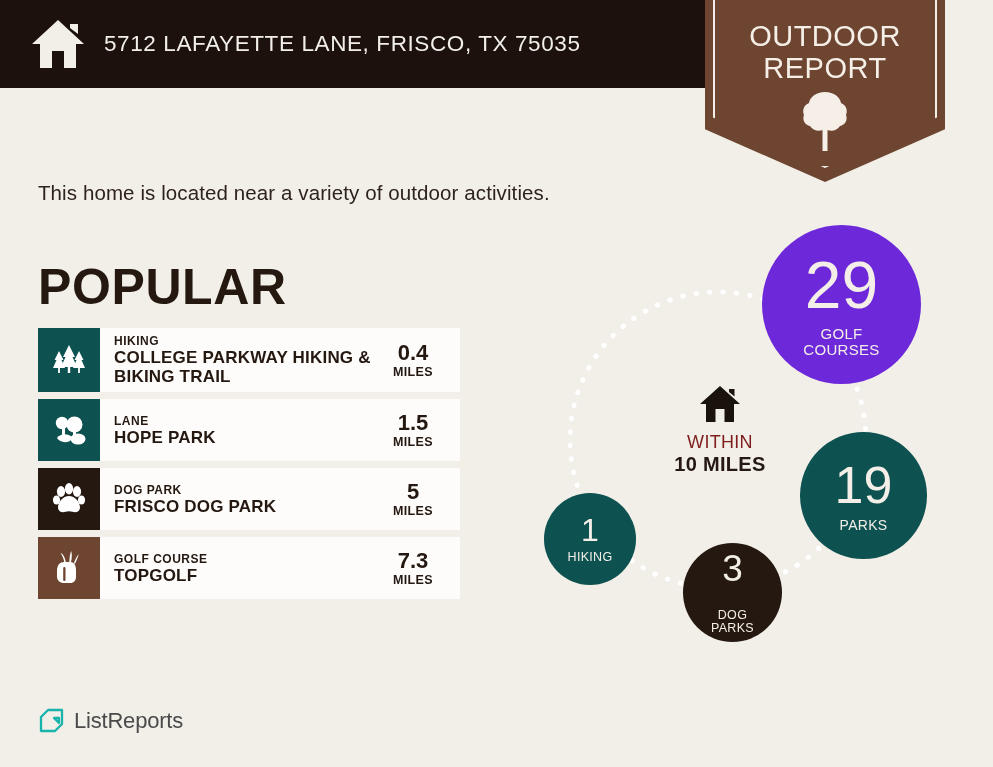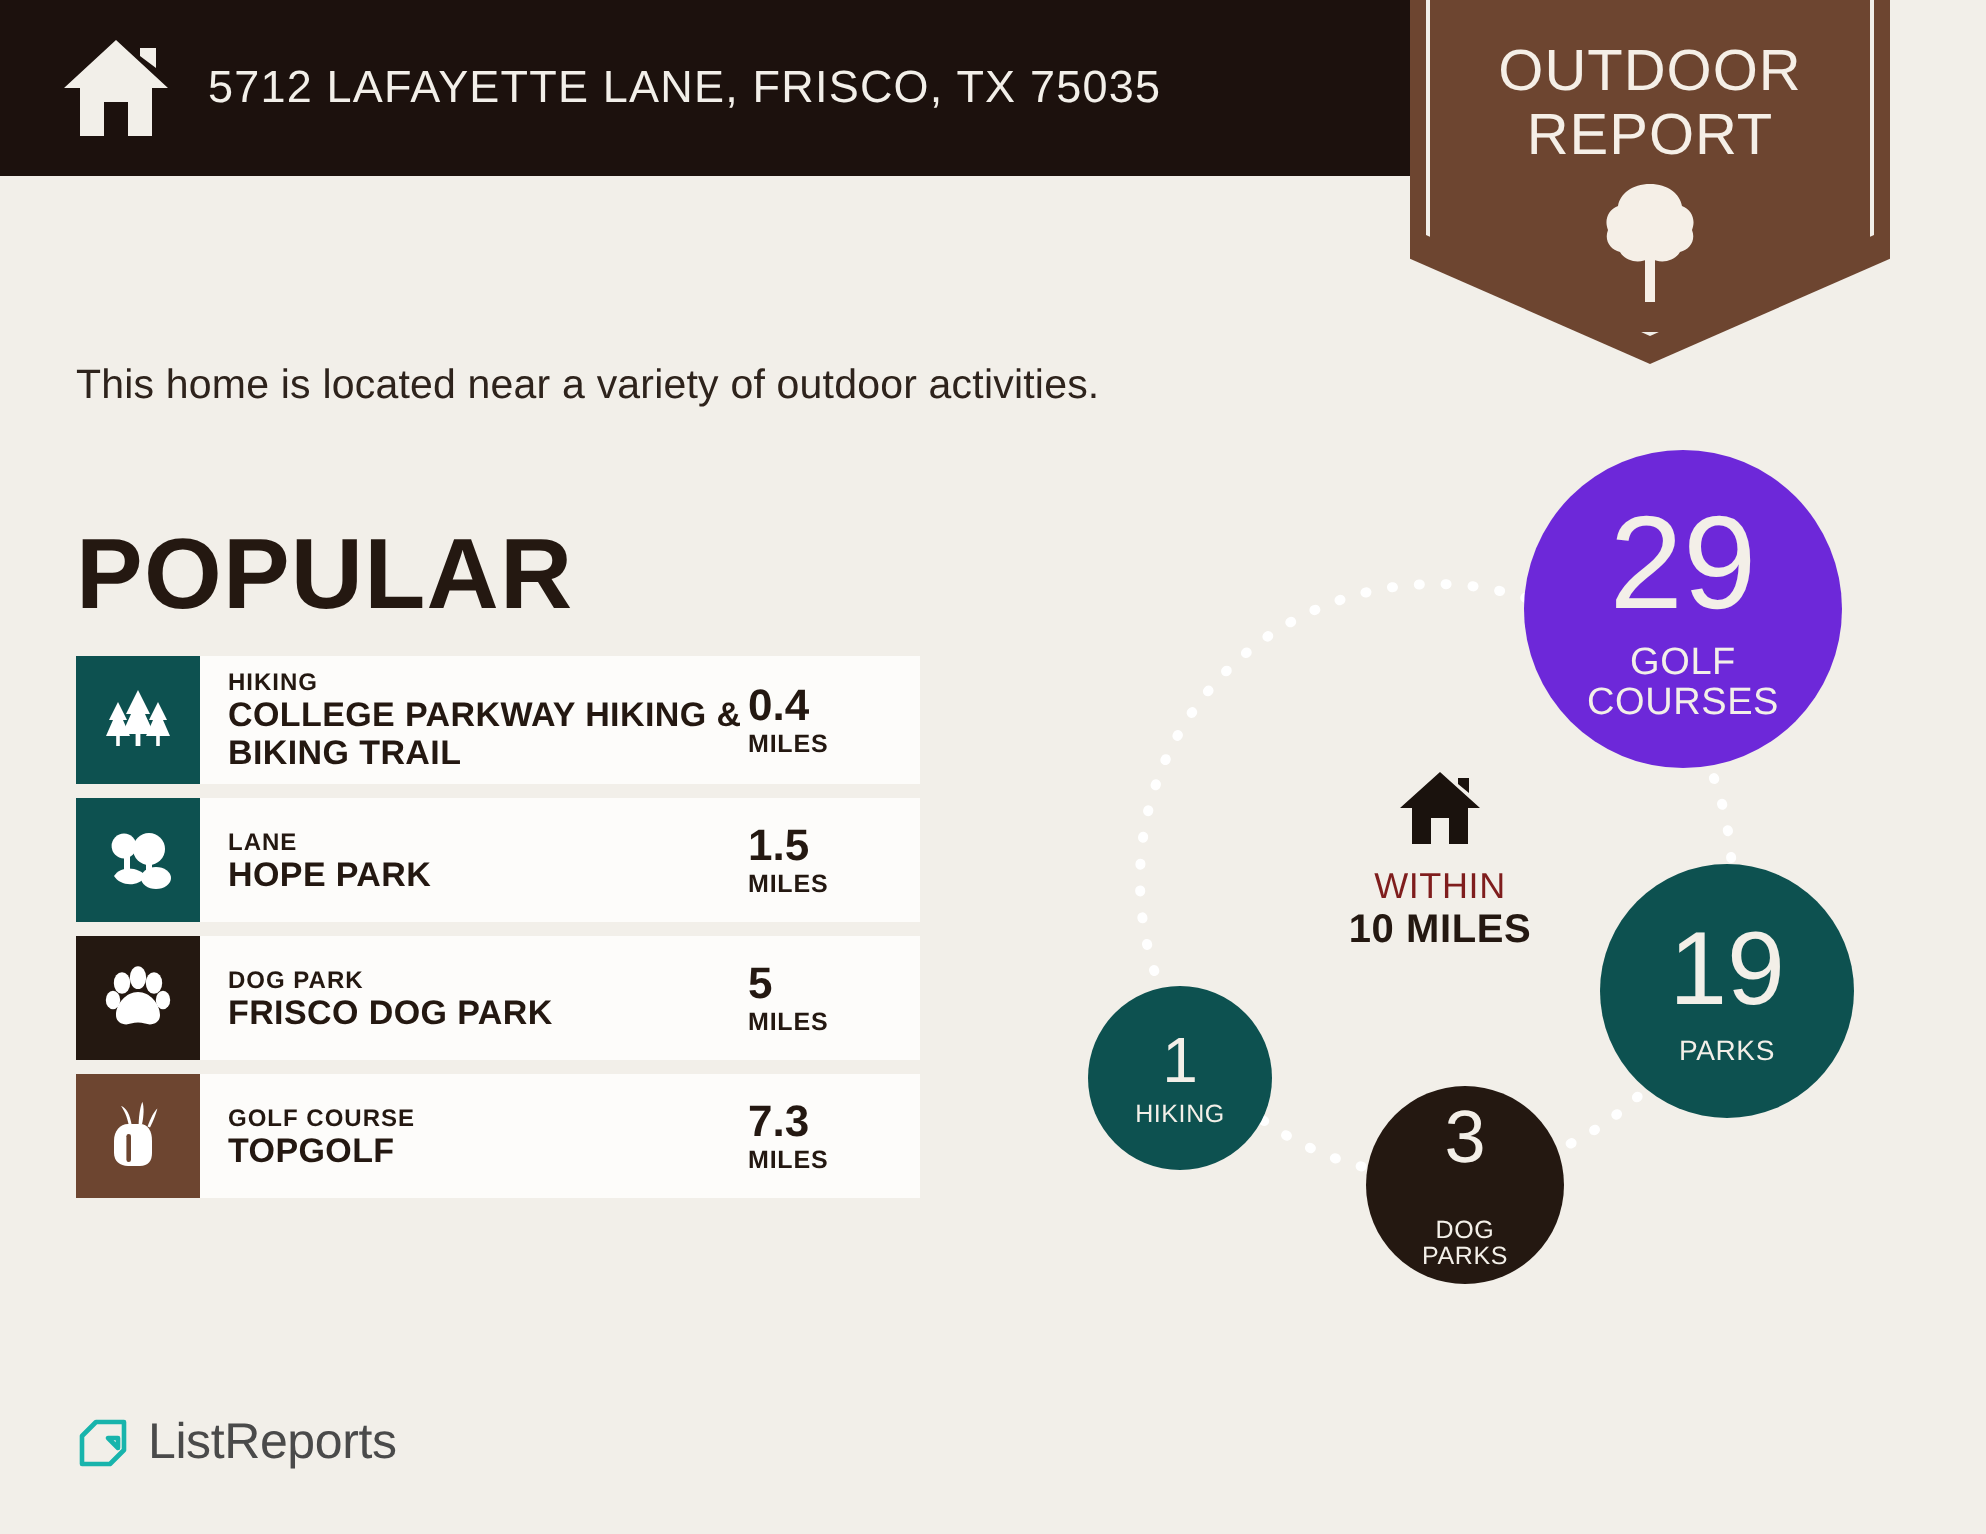"GOLF" .b-golf .b-lab { font-size: 19px -> 15px }
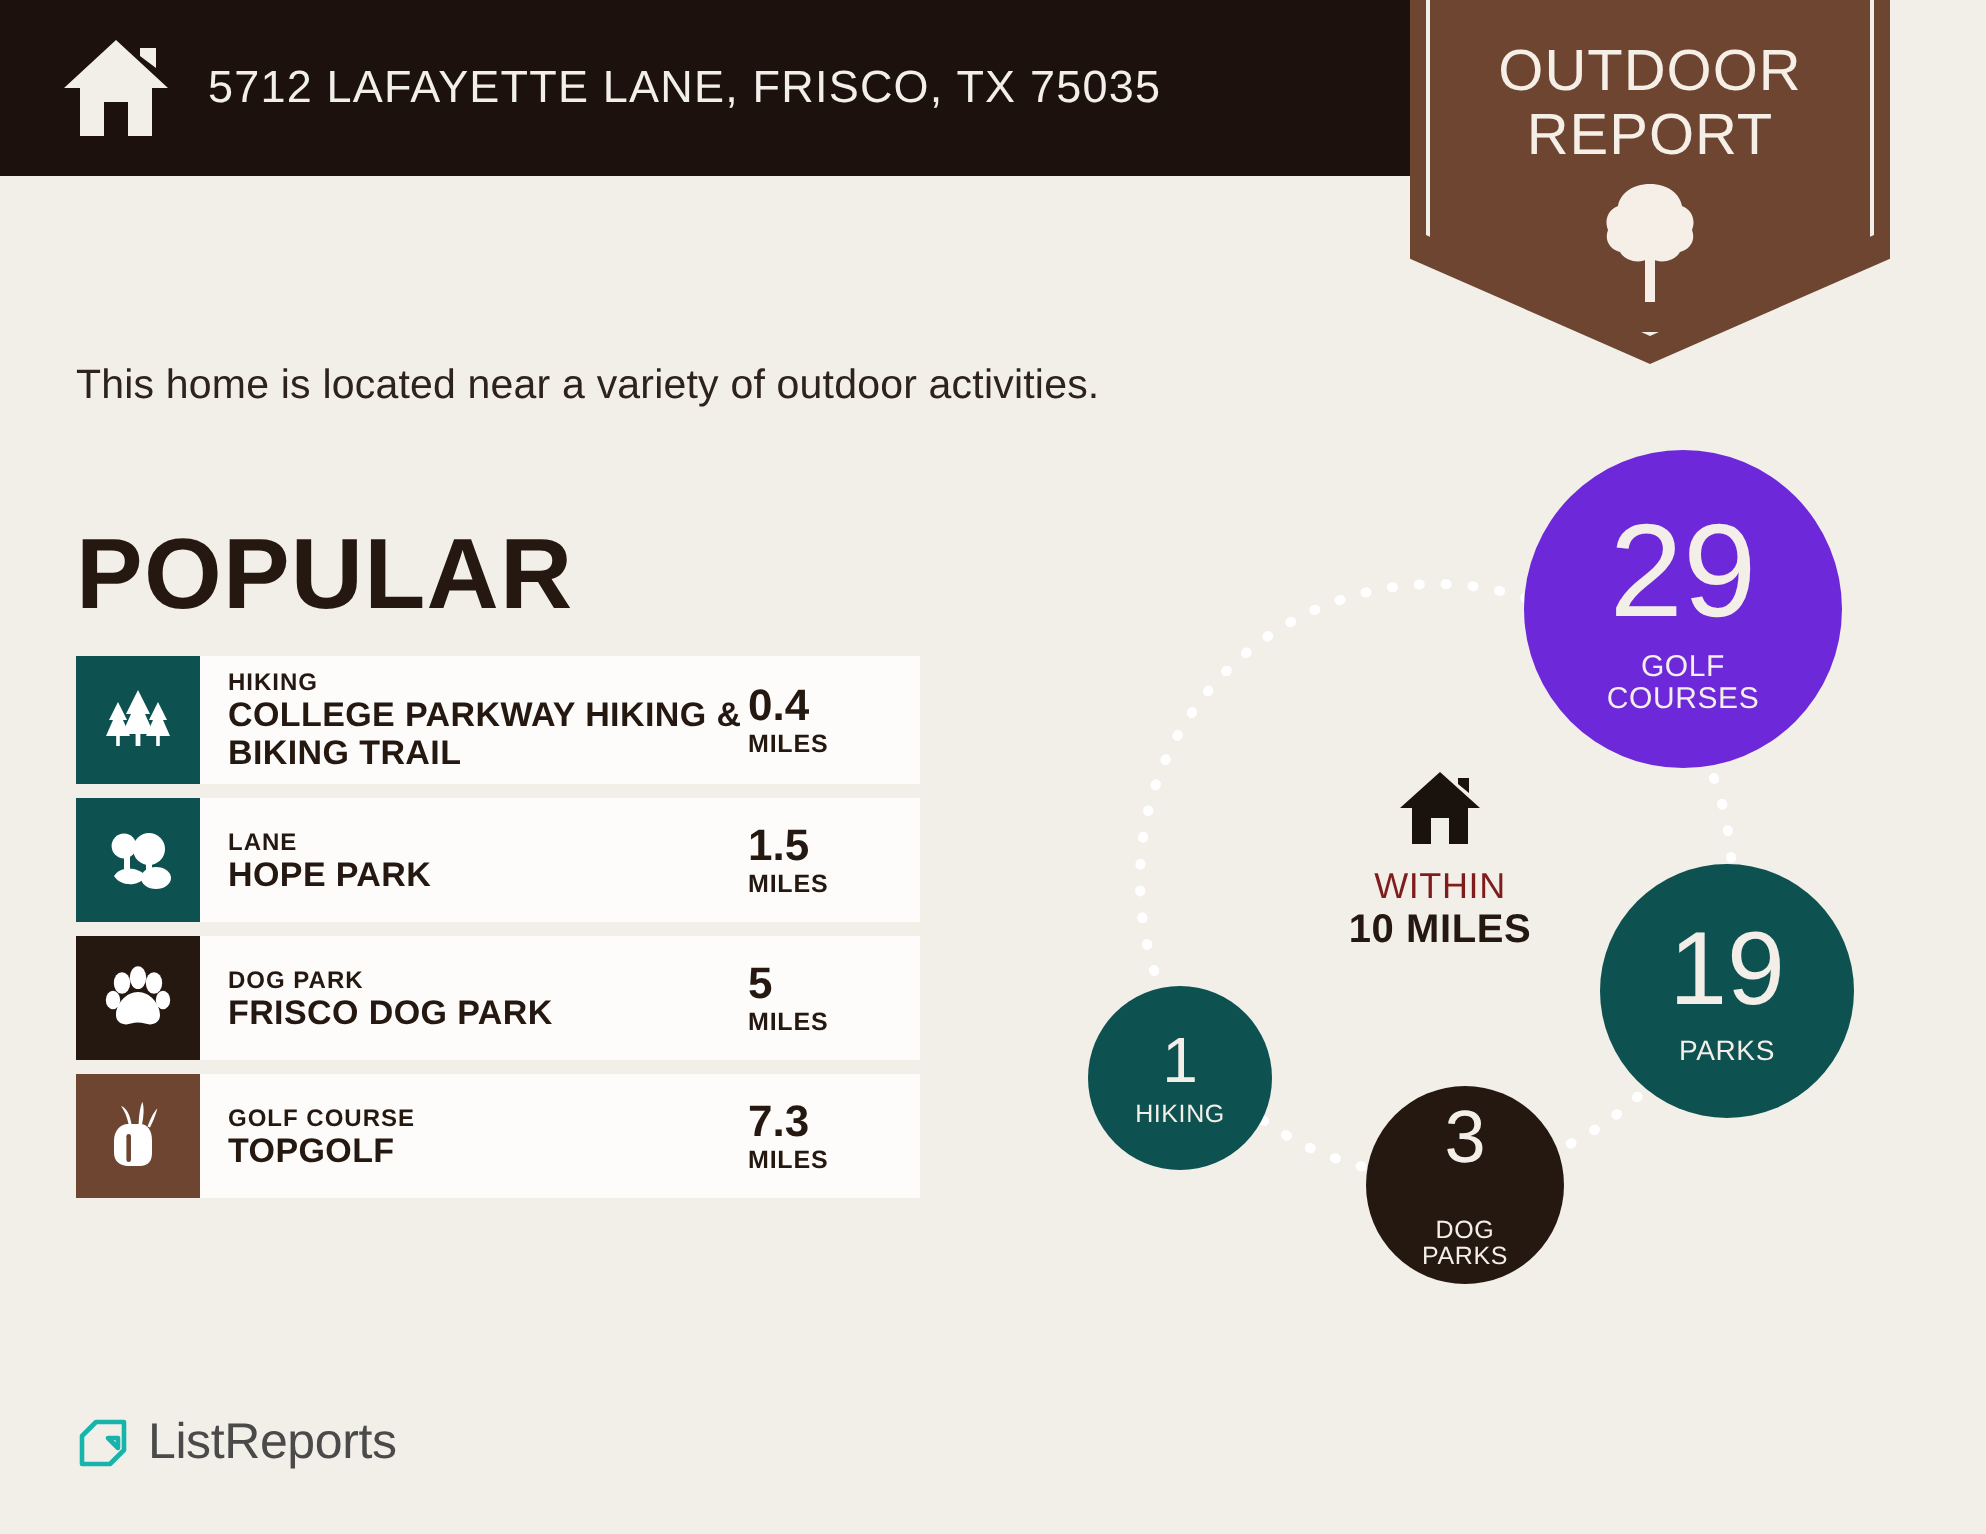"0.4" .dist { align-items: none -> center }
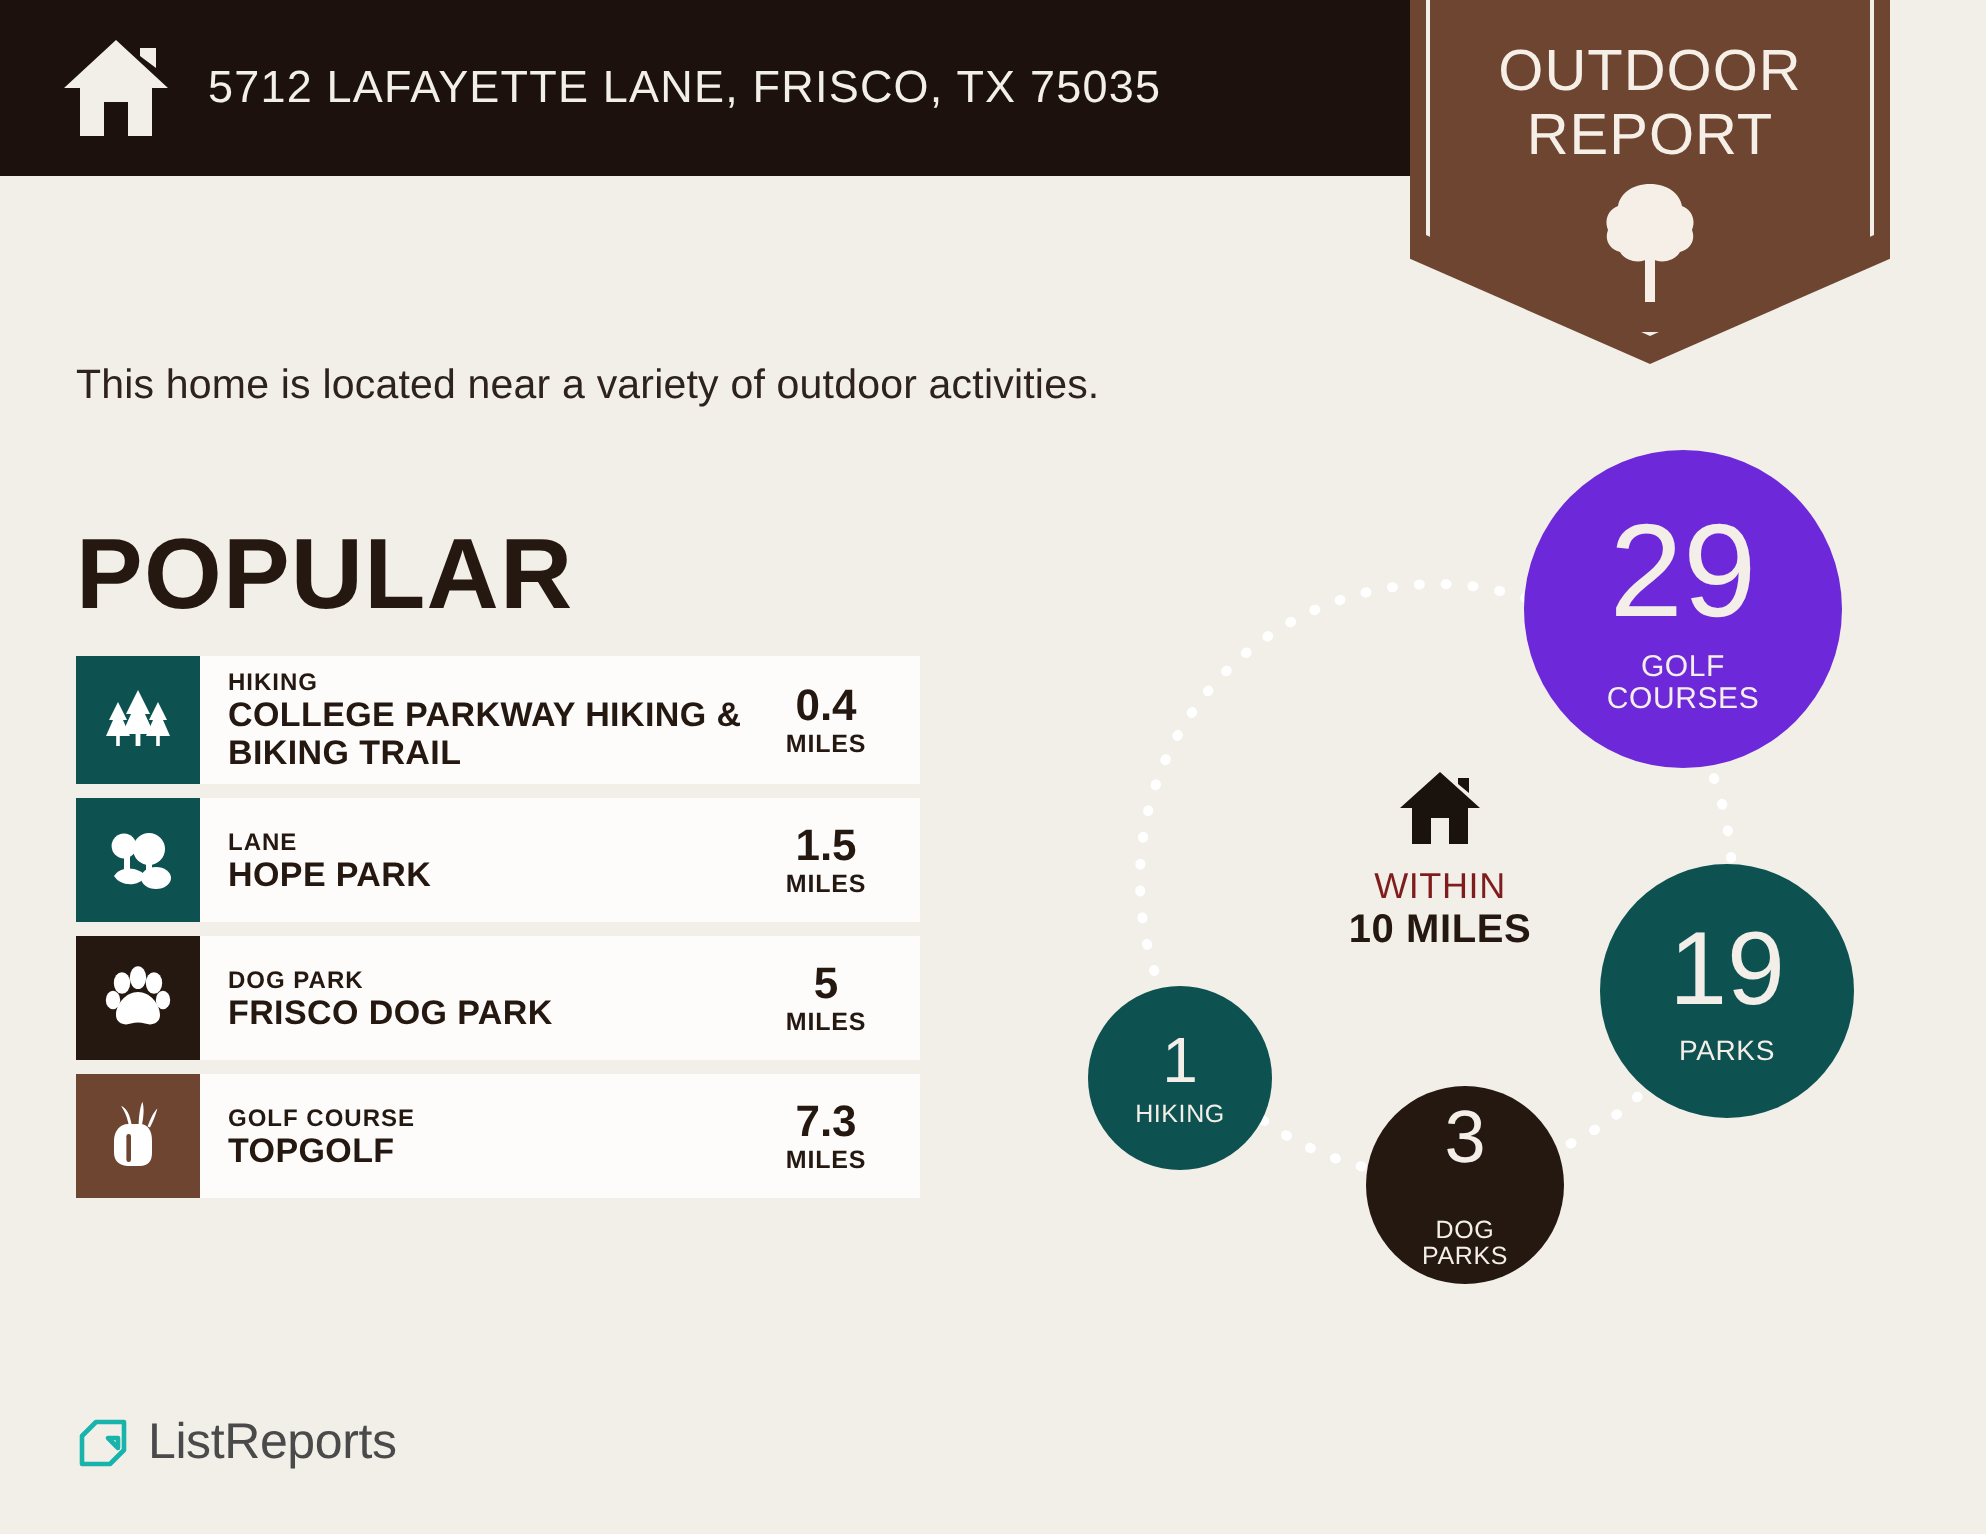"ListReports" .logo-text { font-size: 25px -> 22px }
